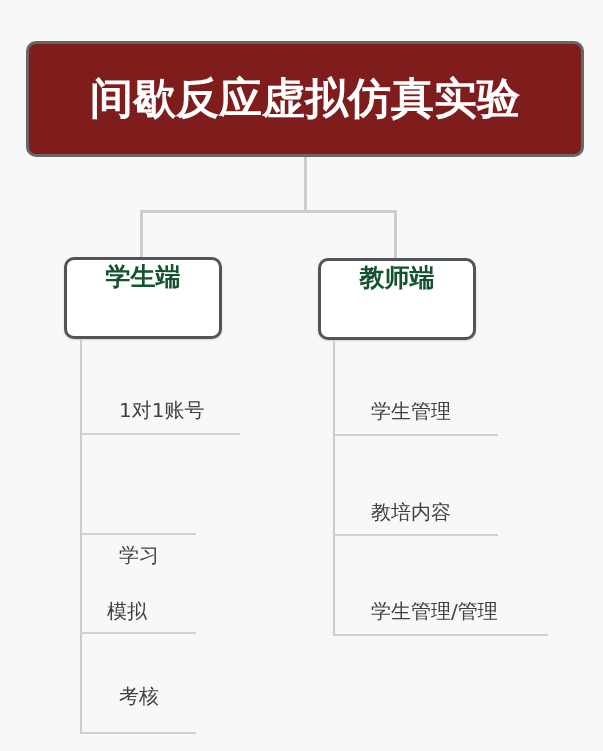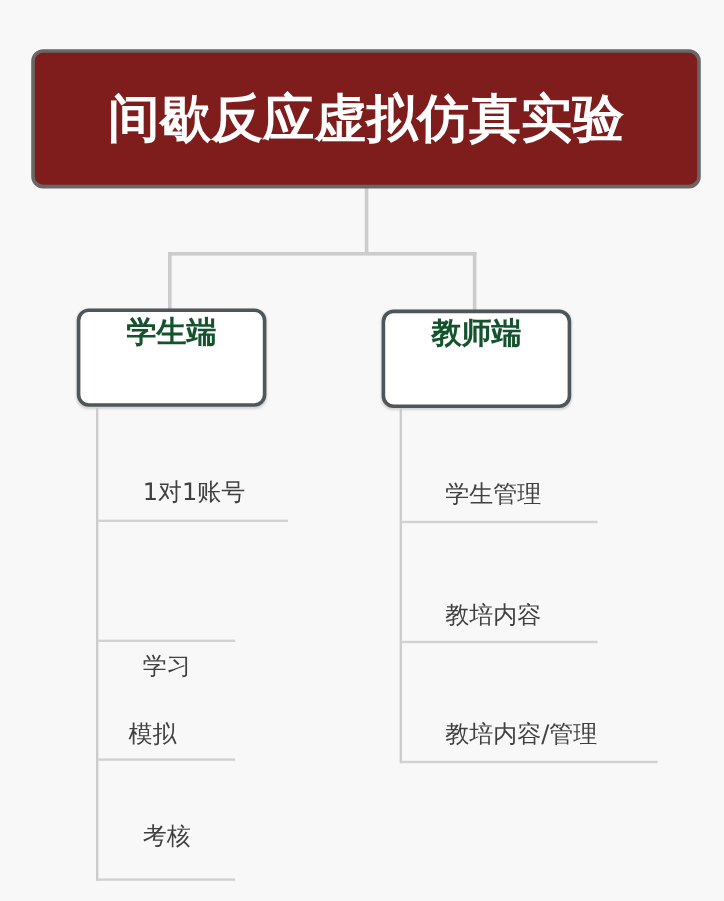"教培内容/管理" div.leaf { text: 教培内容/ -> 学生管理/ }
